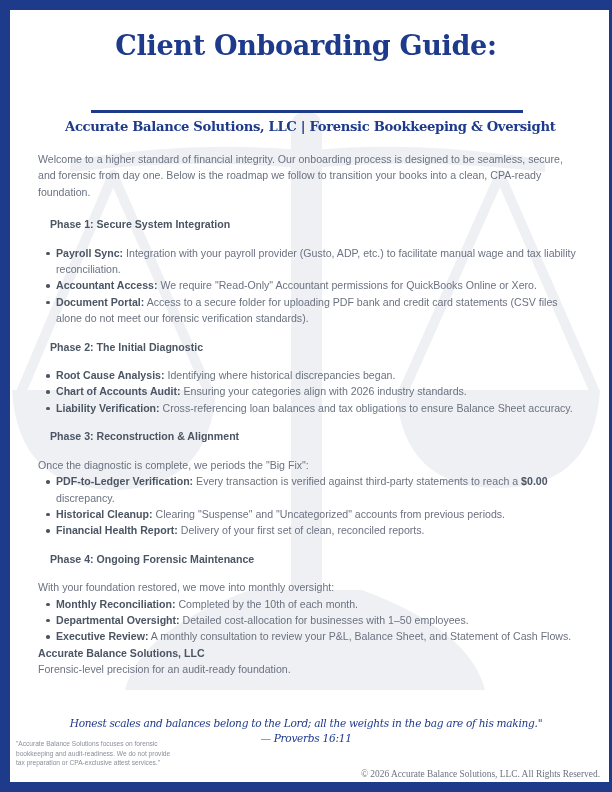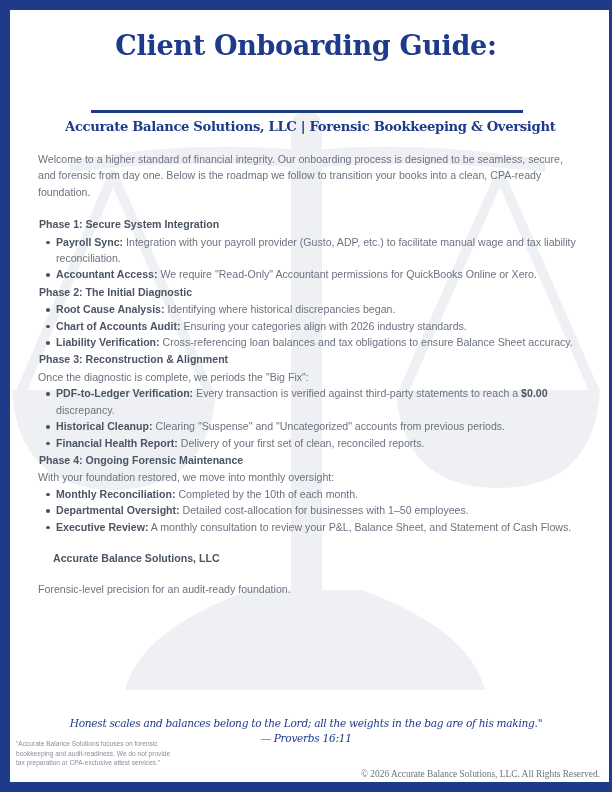"Phase 1: Secure System Integration" .phase-title { margin: 1px -> 12px }
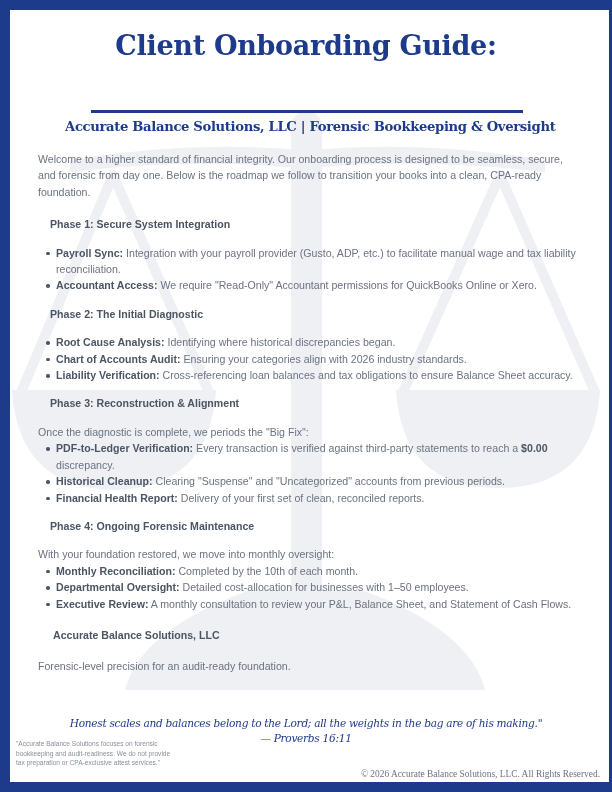"Document Portal: Access to a" li { html: none -> <li><span>Document Portal:</span><span> Access to a secure folder for uploading PDF bank and credit card statements (CSV files alone do not meet our forensic verification standards).</span></li> }
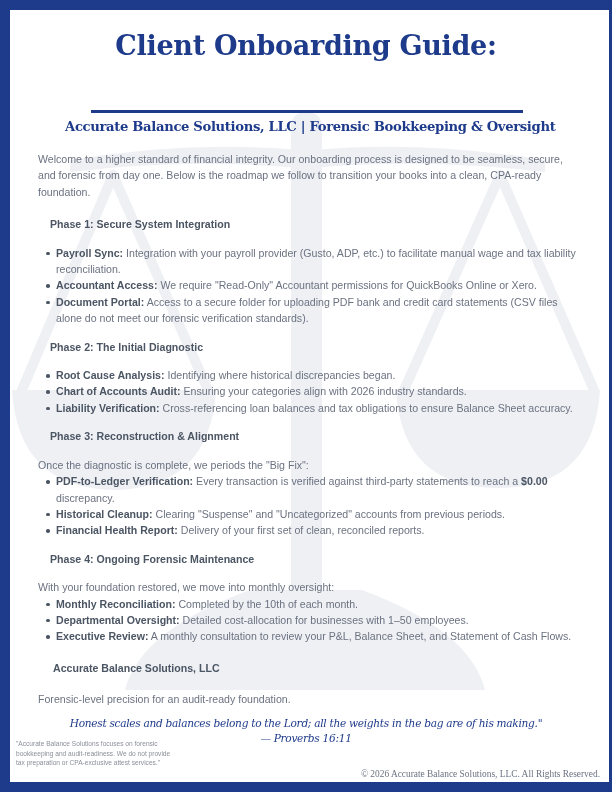"Accurate Balance Solutions, LLC" .closing-name { margin: 15px -> 0 }
